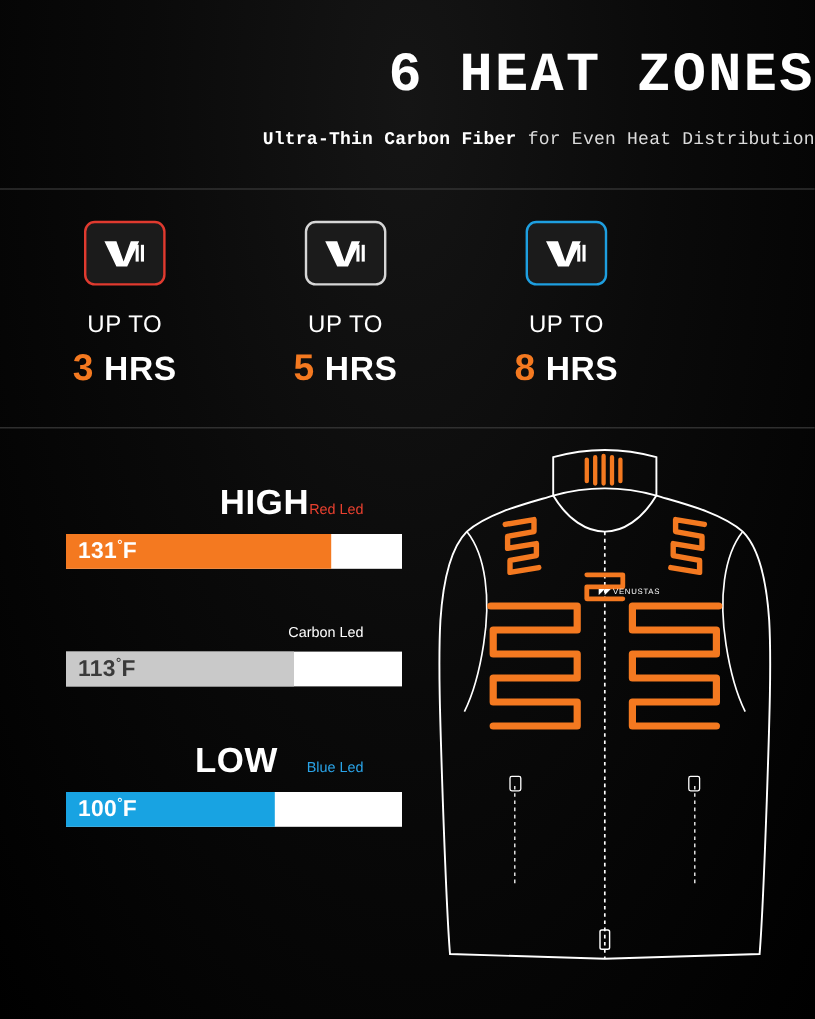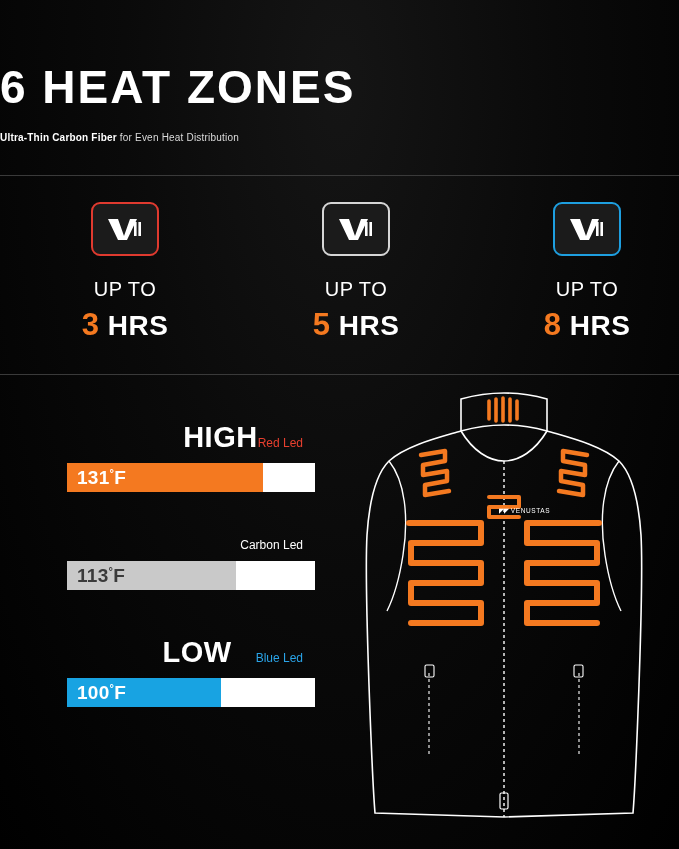"6 HEAT ZONES" .header { font-family: none -> Liberation Mono, monospace; padding-top: 64px -> 40px; text-align: left -> right }
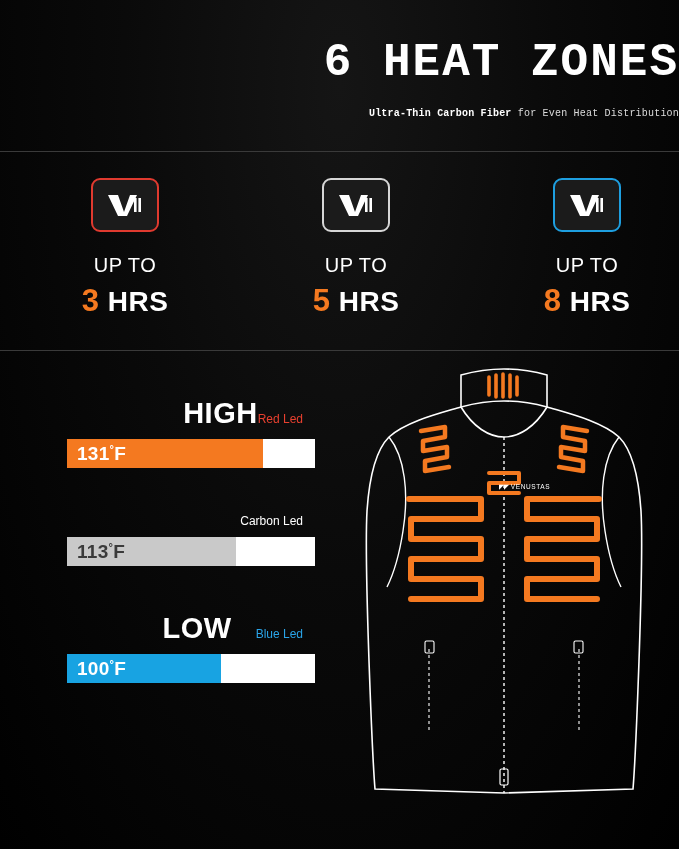"Ultra-Thin Carbon Fiber for Even" .subtitle { font-size: 10px -> 15px }
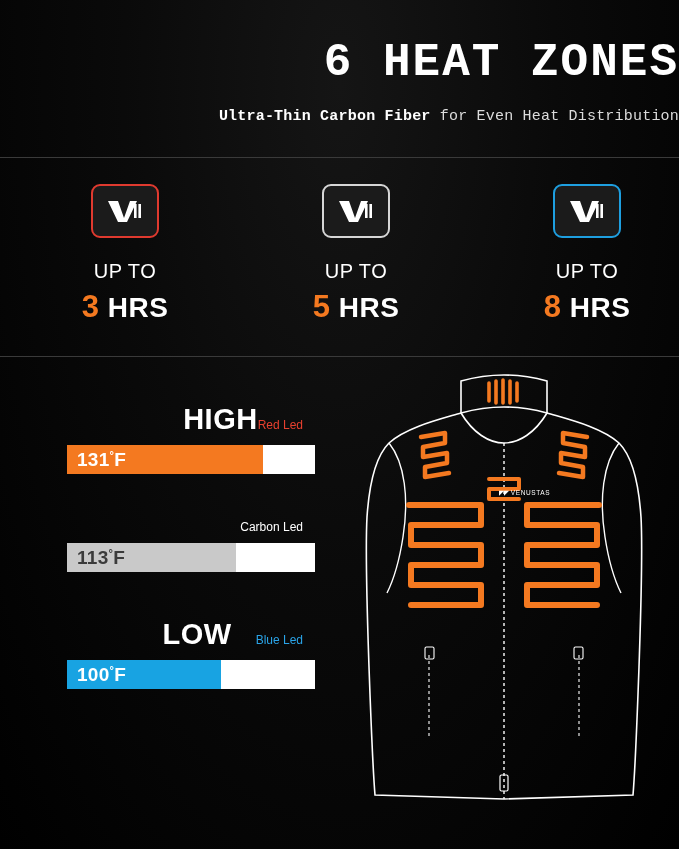"UP TO" .hours-row { gap: 47px -> none; justify-content: flex-end -> flex-start; padding: 26px 0 20px 0 -> 26px 0 20px 12px }
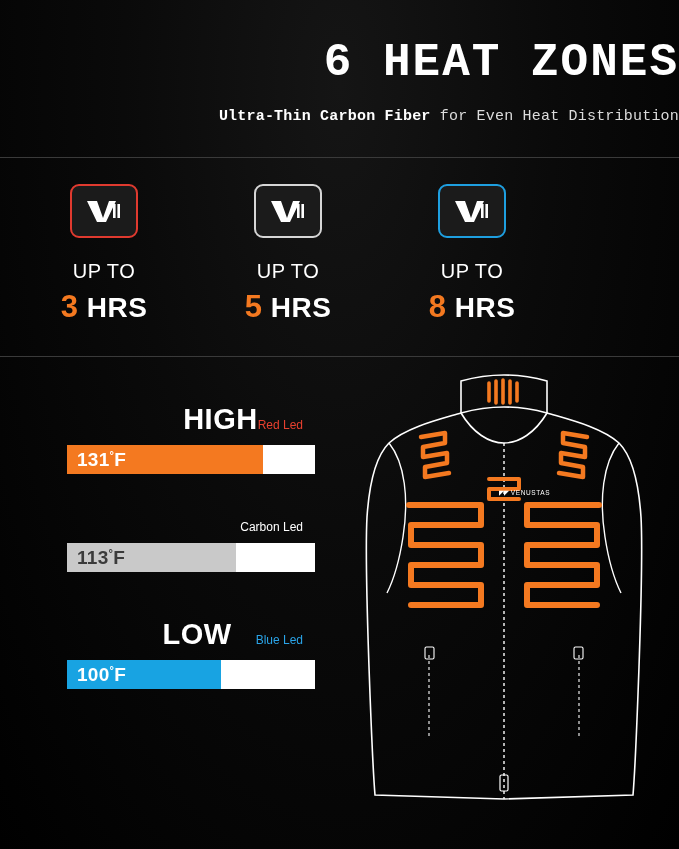"131°F" .bar { margin-left: 12px -> none; width: 248px -> 280px }
